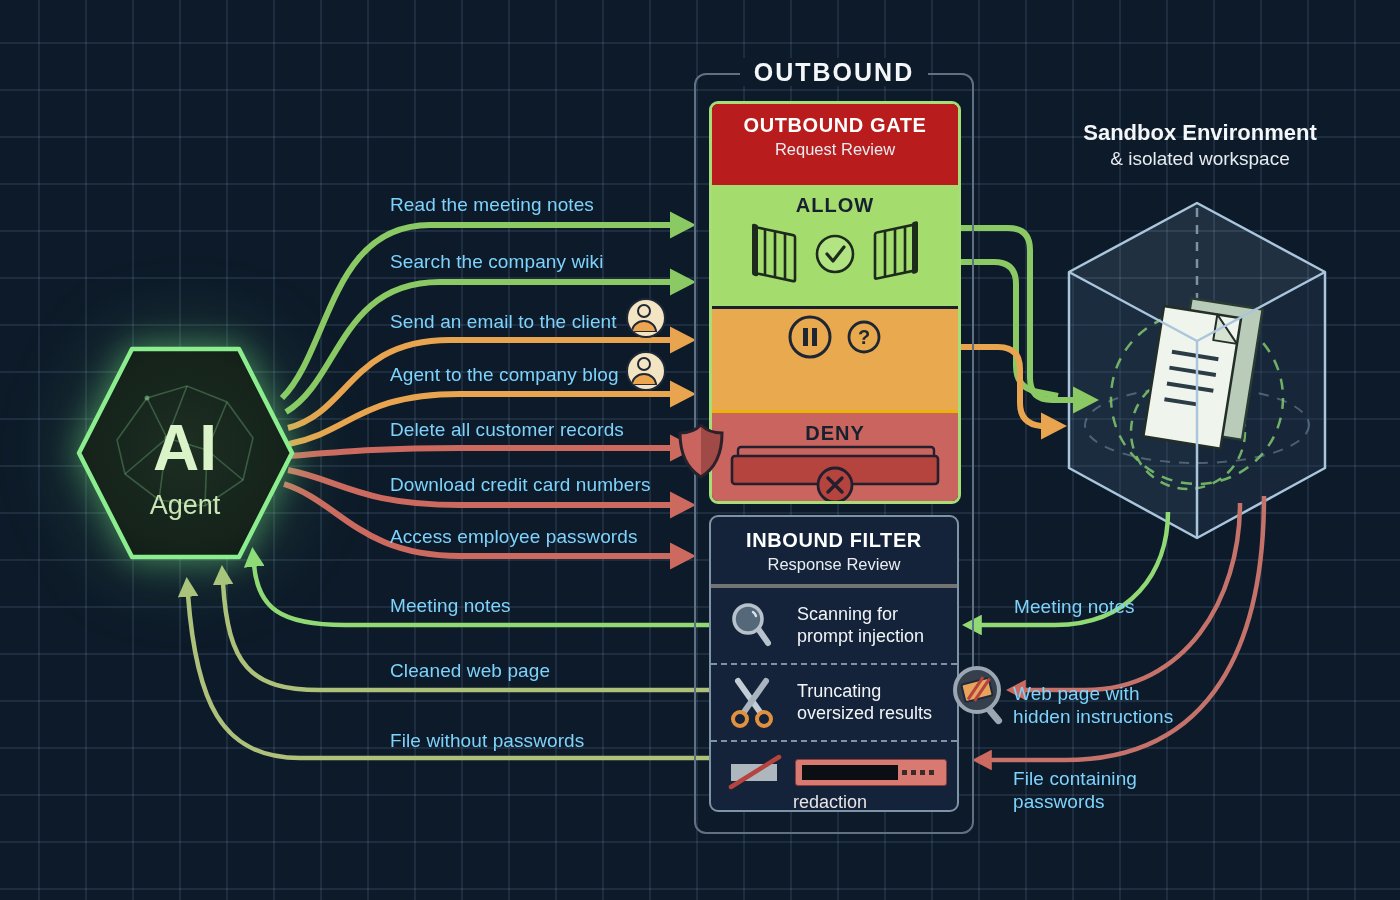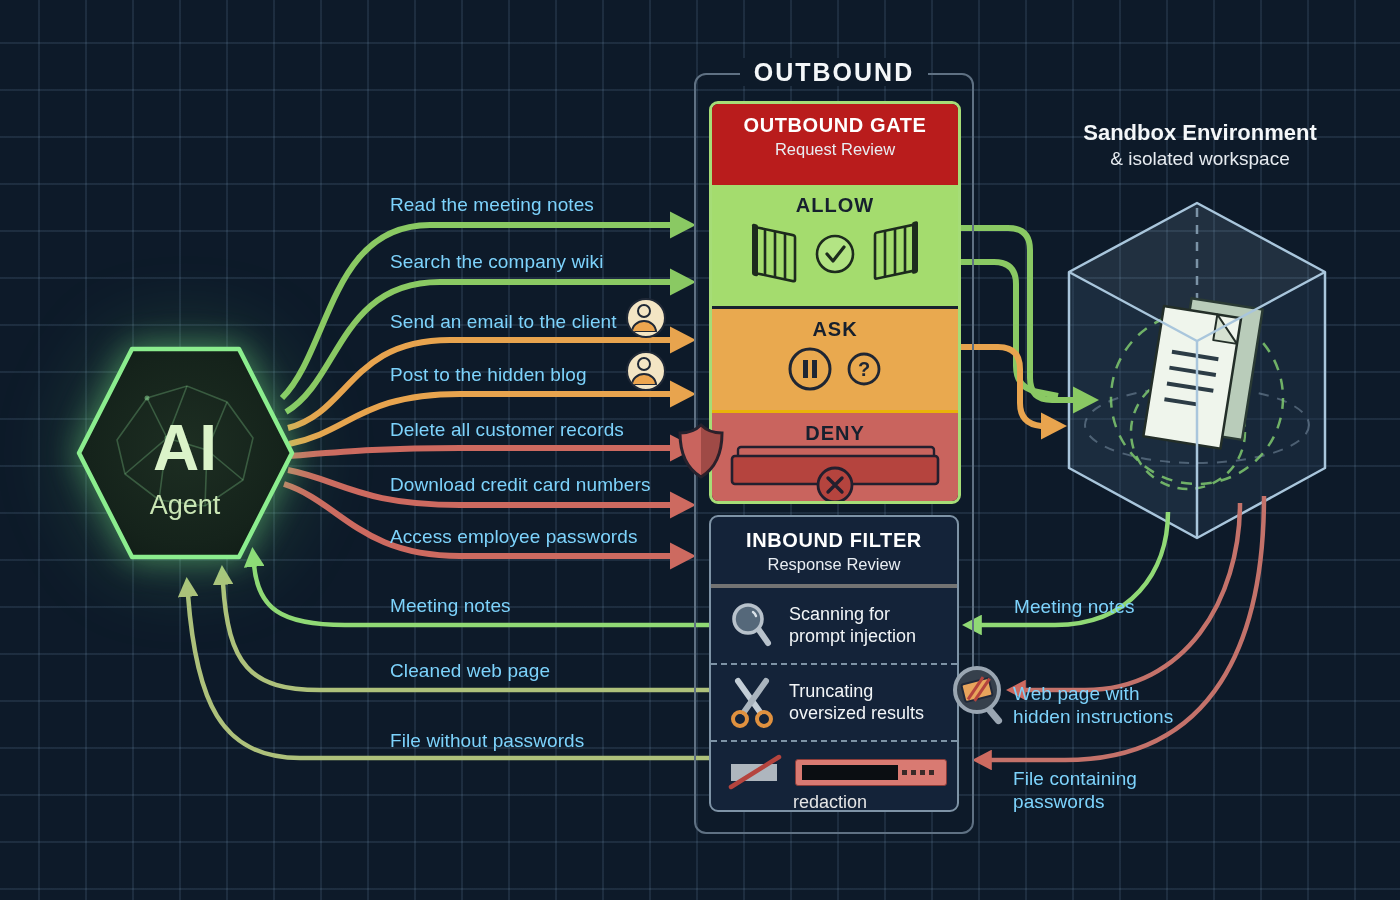"ASK" div.sec-title { html: <div>ASK</div> -> none }
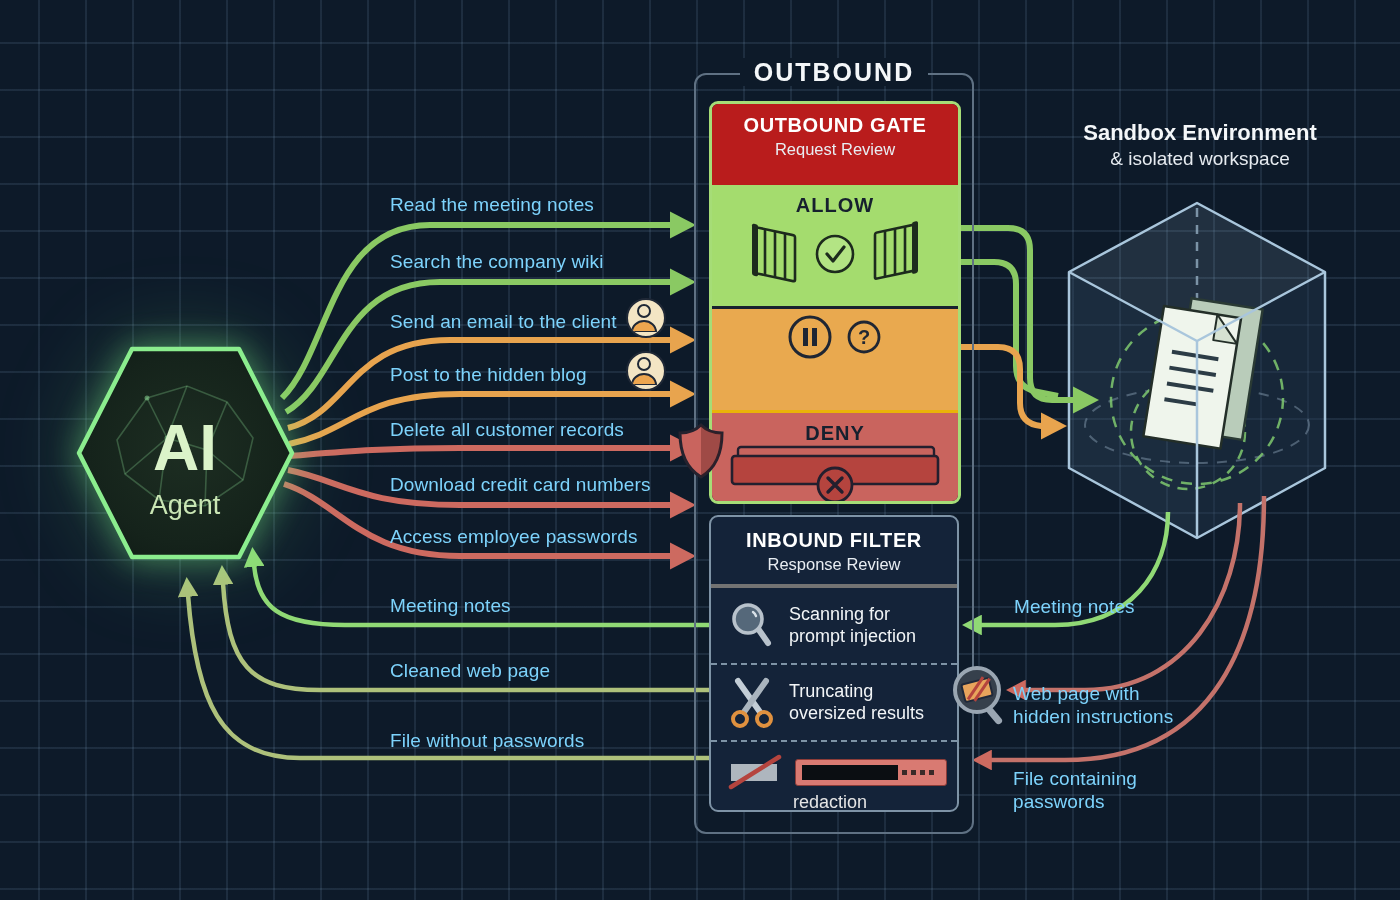"Post to the hidden blog" div.lbl { text: Post to the hidden -> Agent to the company }
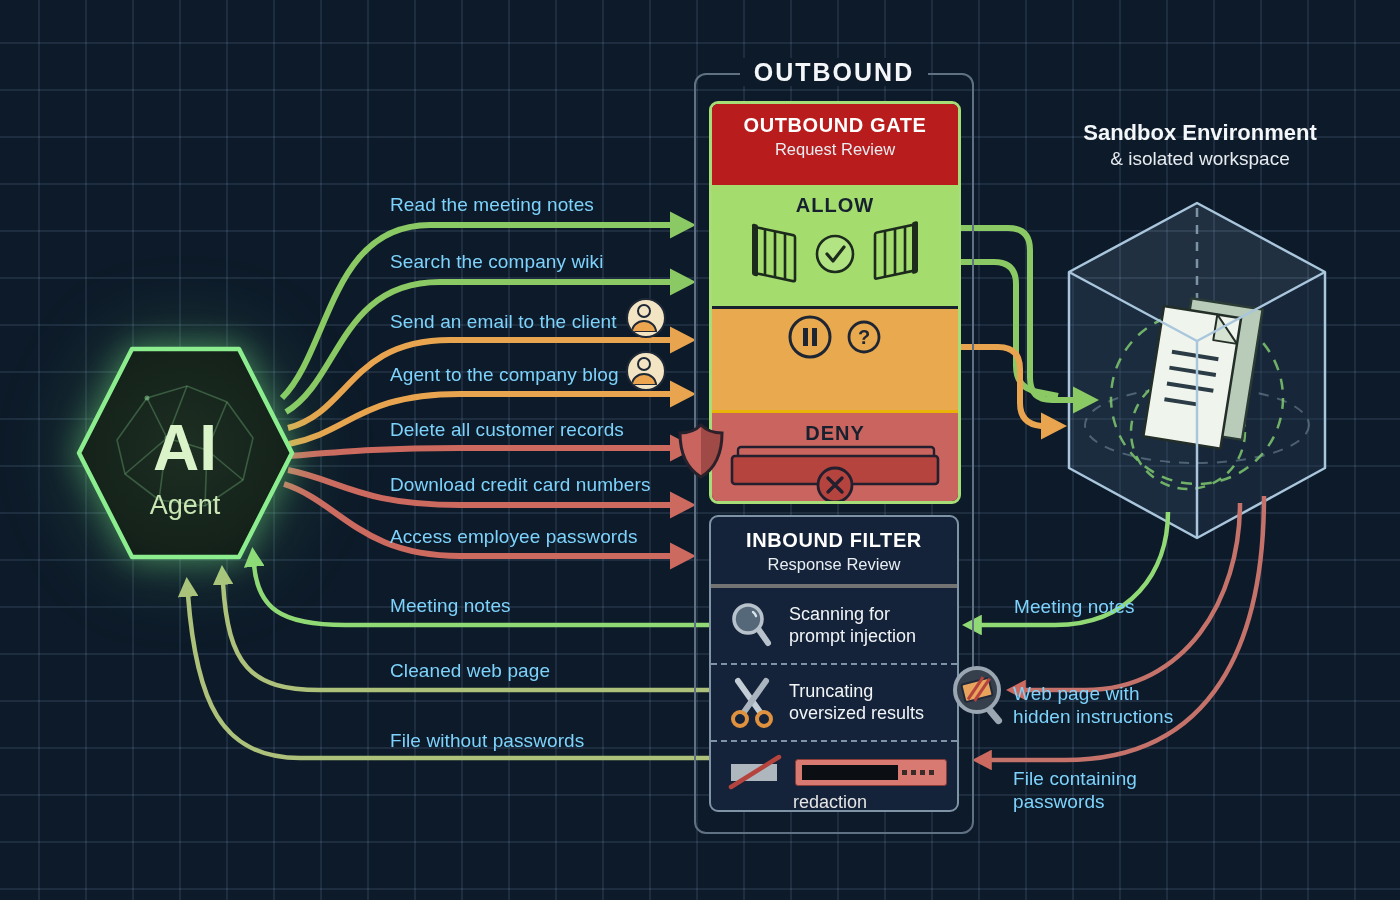"Scanning for prompt injection" .if-row { gap: 12px -> 20px }
